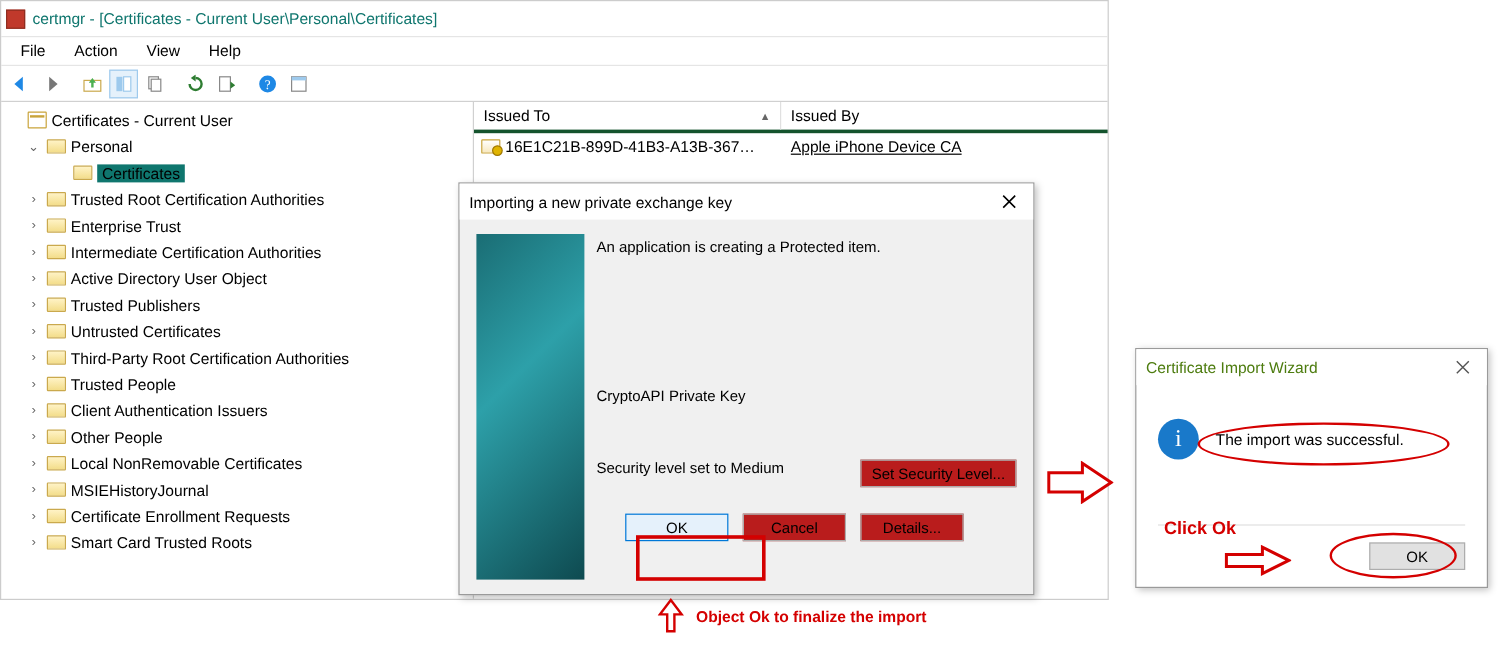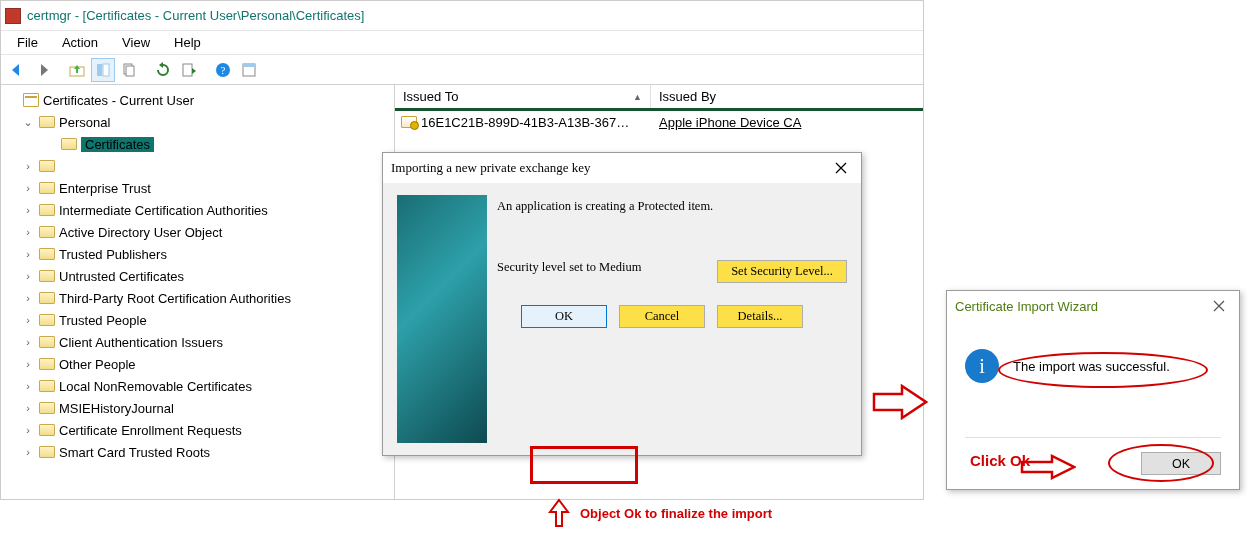"Trusted Root Certification Authorities" span.label { html: none -> <span>Trusted Root Certification Authorities</span> }
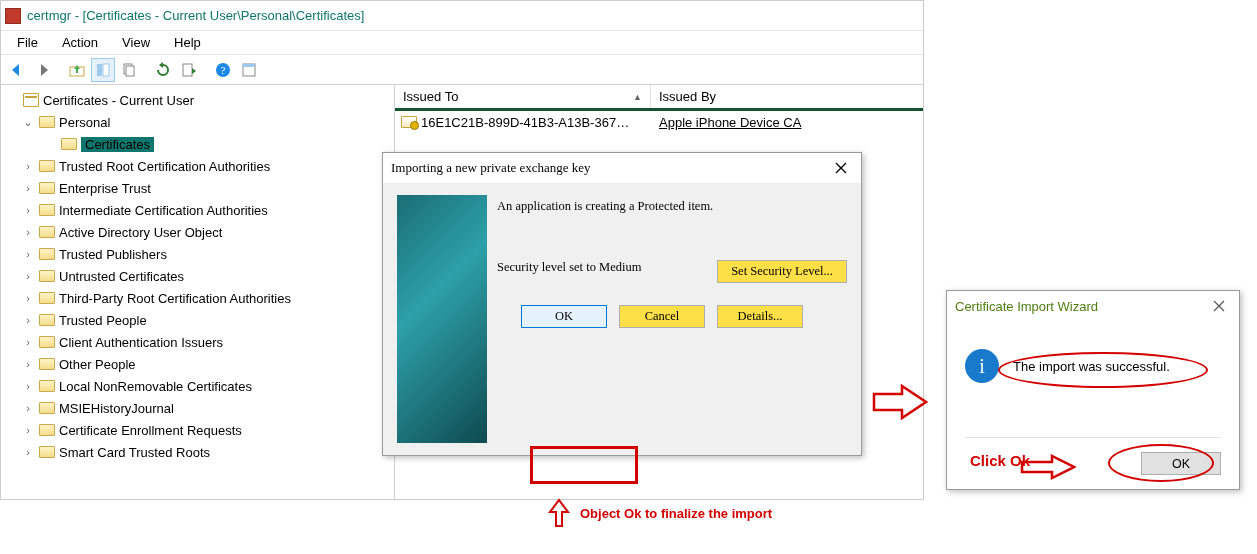"Importing a new private exchange" #dlg-import { font-family: Liberation Serif, serif -> none; height: 304px -> 344px }
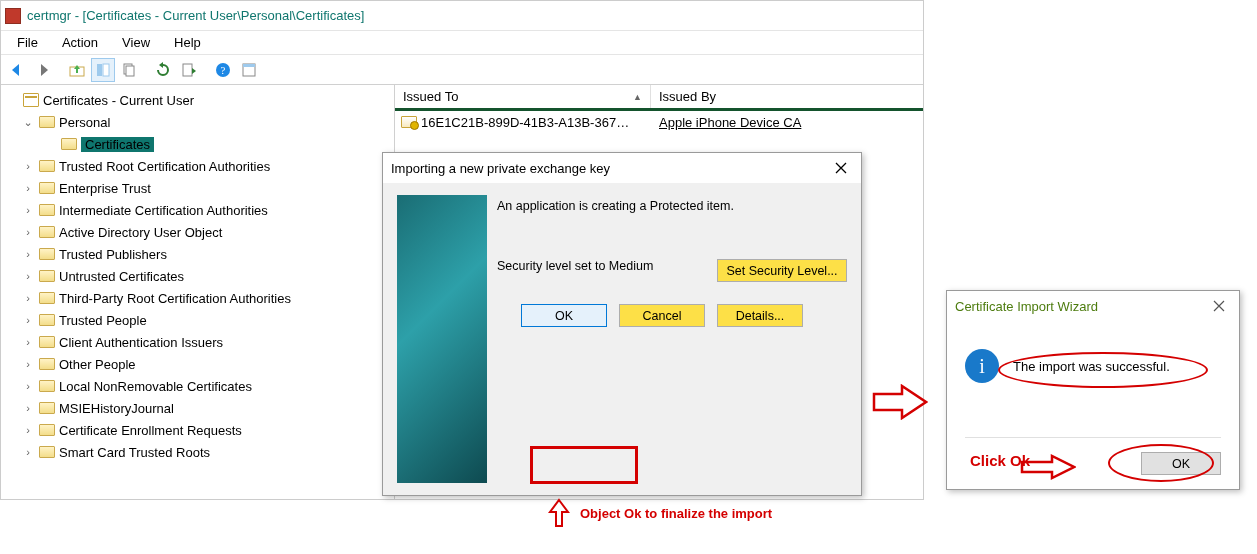"CryptoAPI Private Key" div.dlg-mid { html: none -> <div>CryptoAPI Private Key</div> }
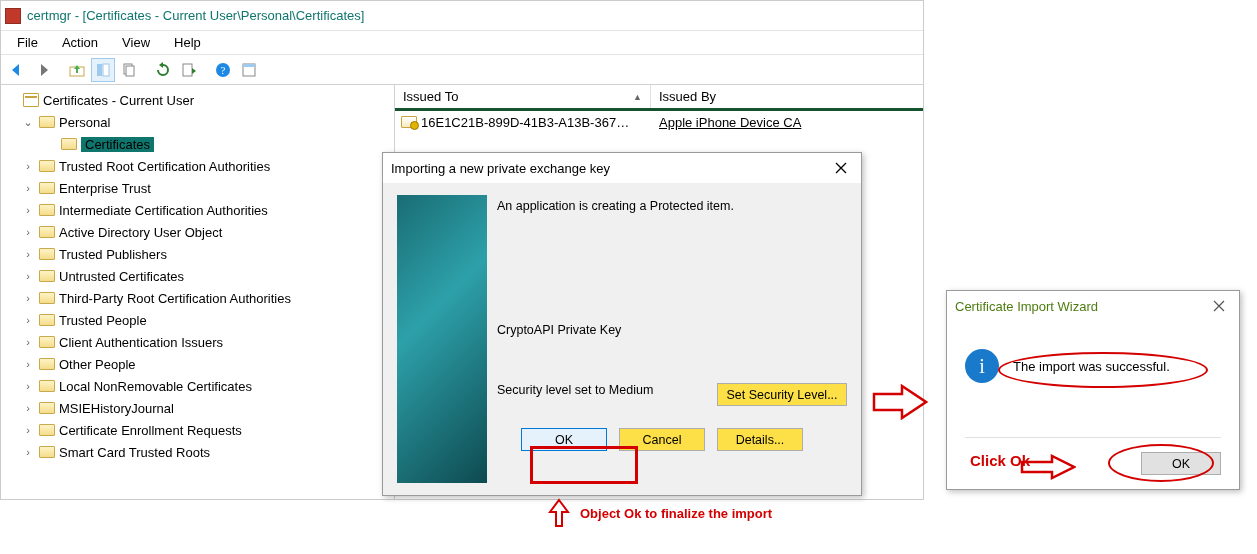"Set Security Level..." .winbtn { background: #fde047 -> #b91c1c }
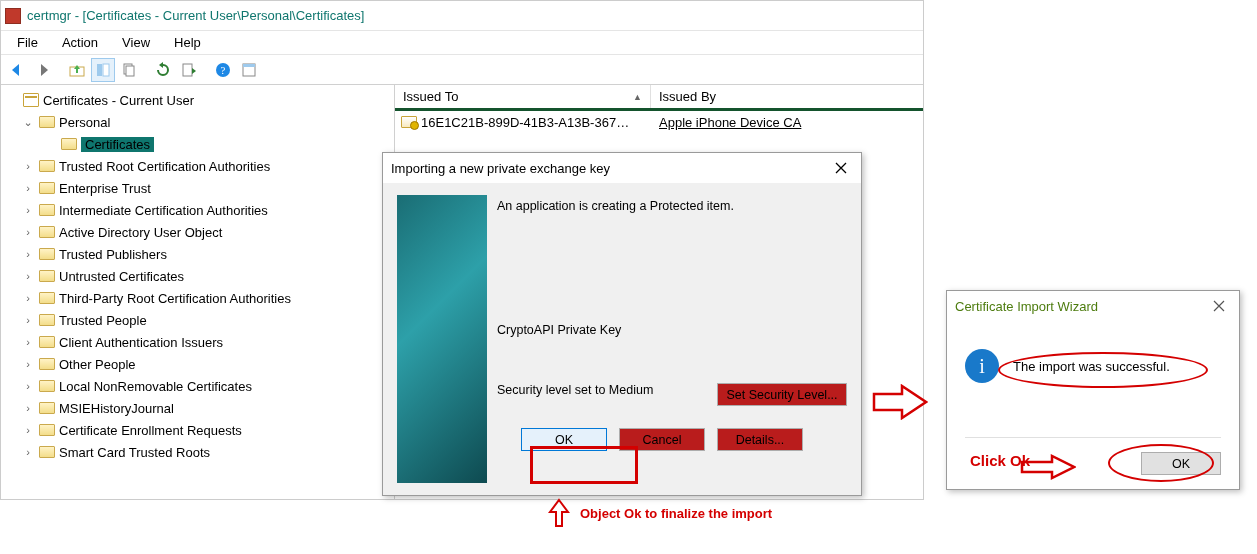"Click Ok" div.anno { margin-top: 20px -> none }
